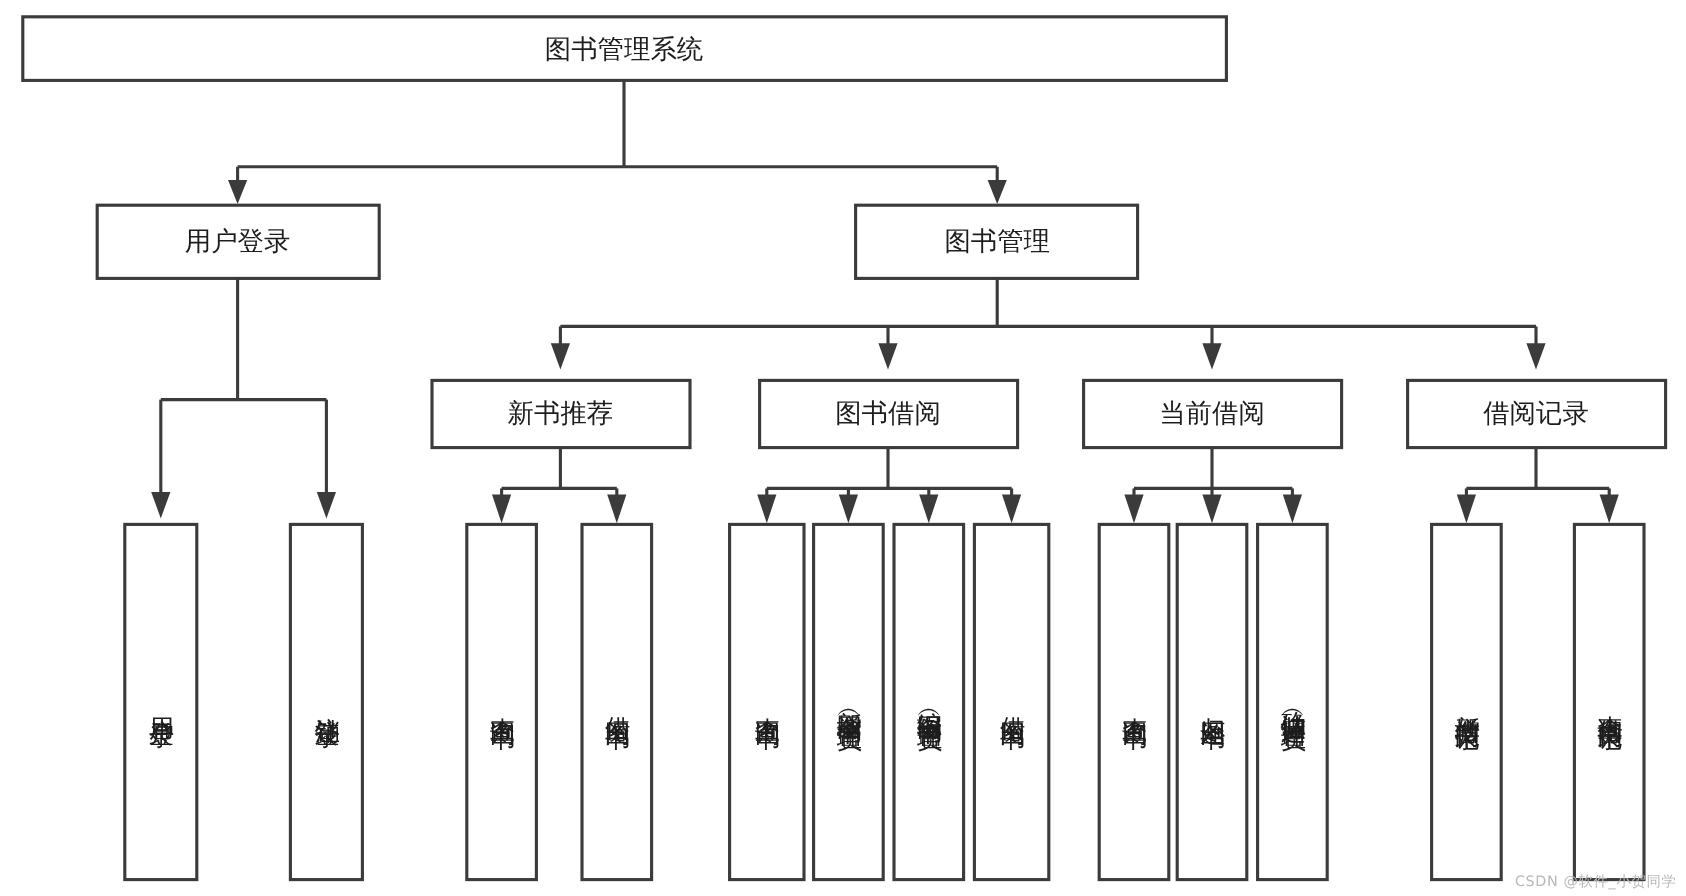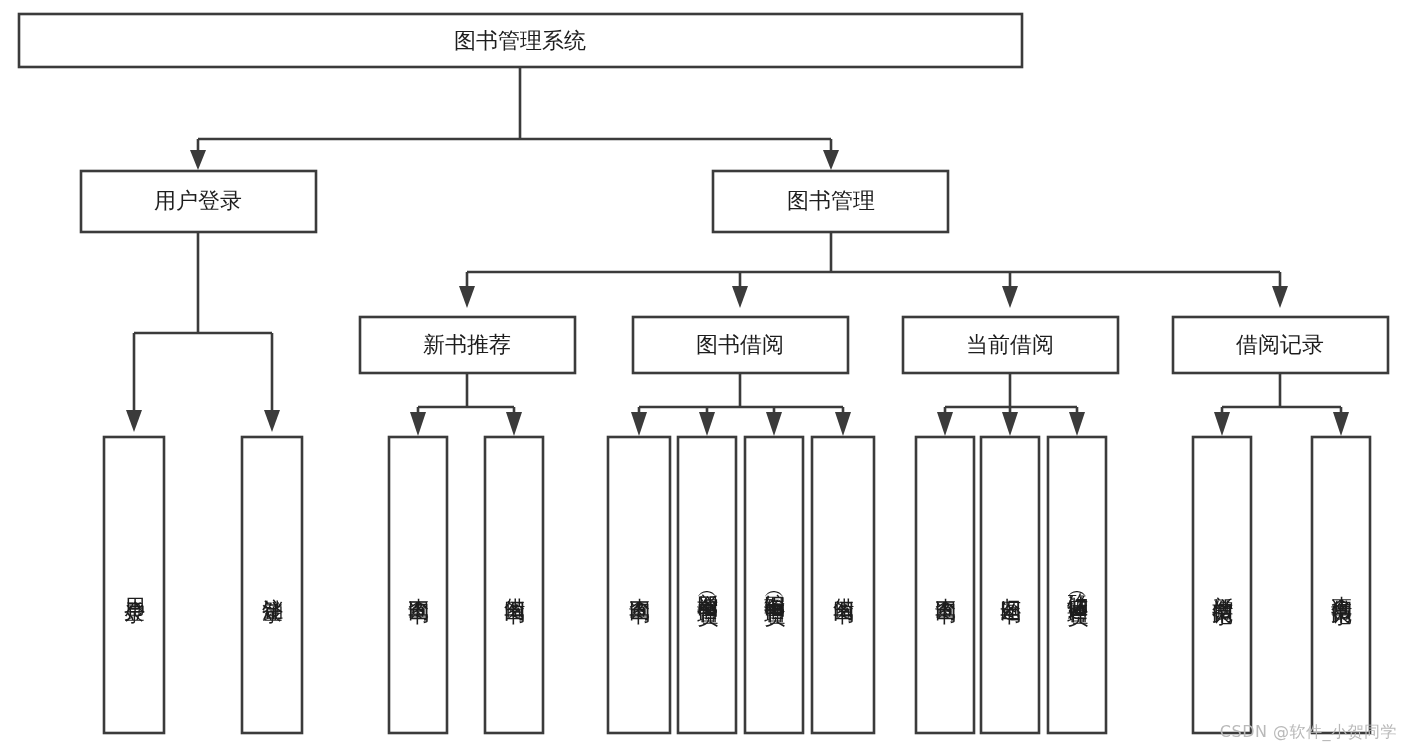"CSDN @软件_小贺同学" #watermark { font-size: 16px -> 12px }
